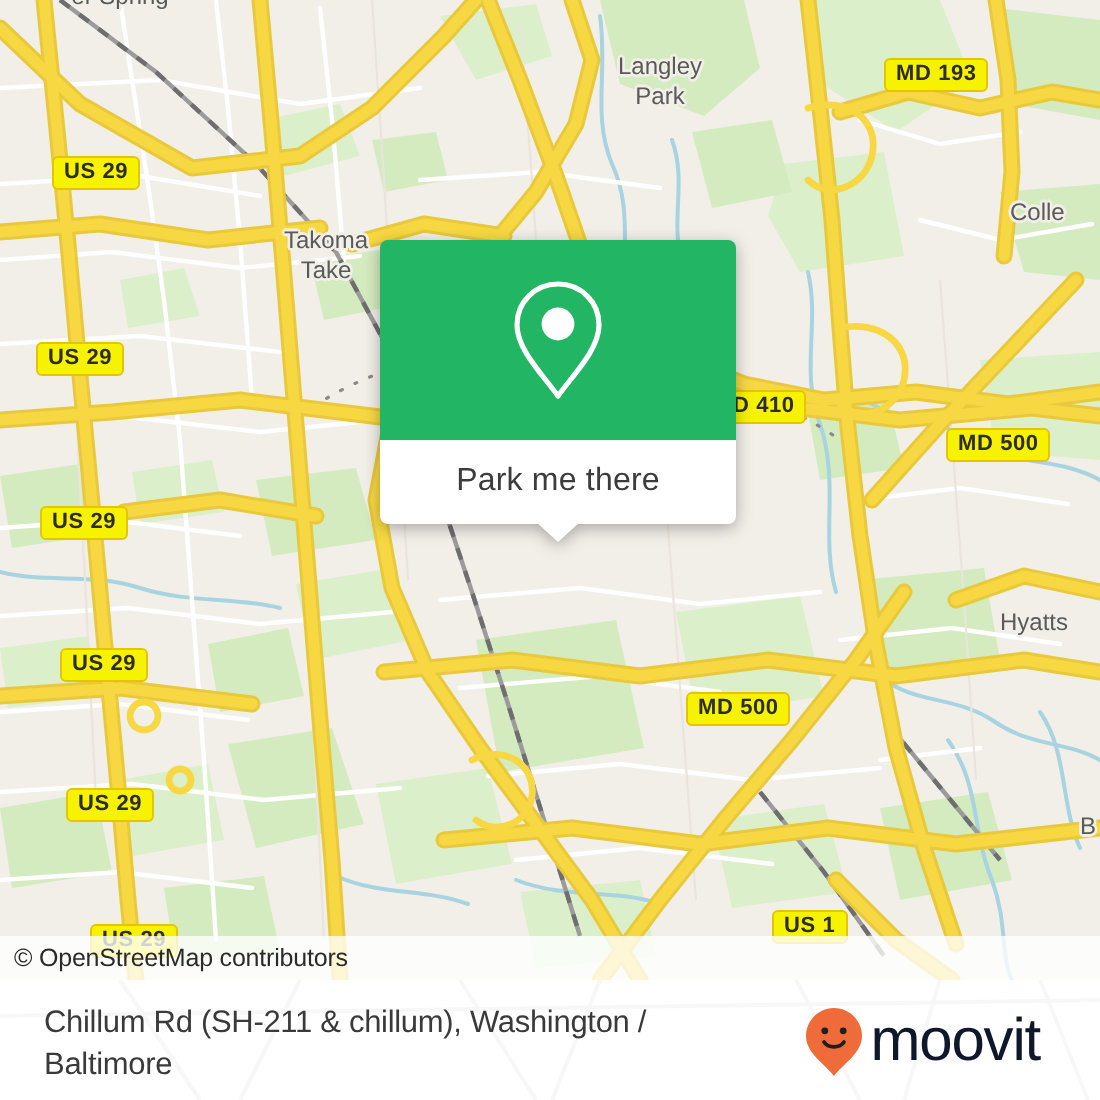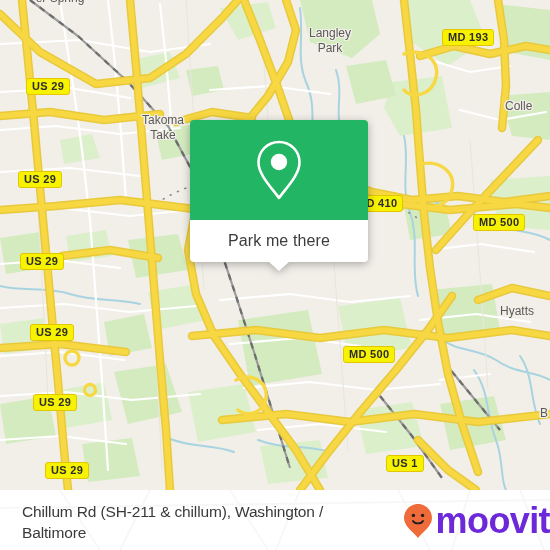"© OpenStreetMap contributors" div.attrib { html: none -> <div> <span>© OpenStreetMap contributors</span> </div> }
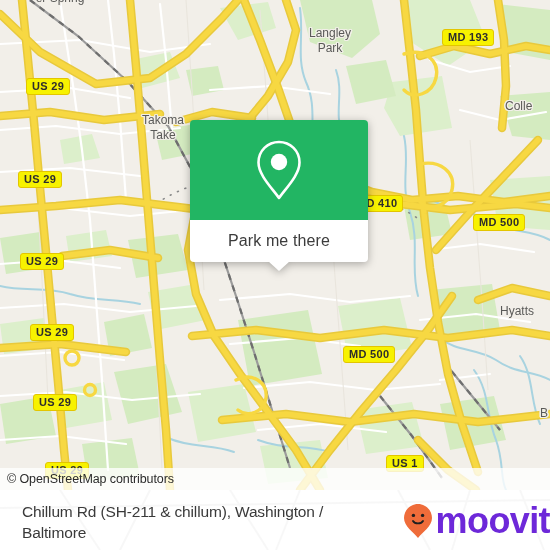"Chillum Rd (SH-211 & chillum)," .footer-inner { padding: 11px 0 0 22px -> 11px 30px 0 22px }
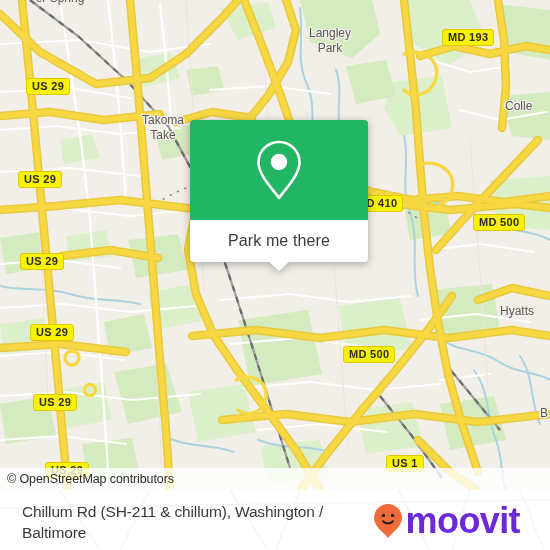"moovit" .brand-word { color: #6d28d9 -> #0f172a; font-size: 36px -> 30px; font-weight: 700 -> 400 }
